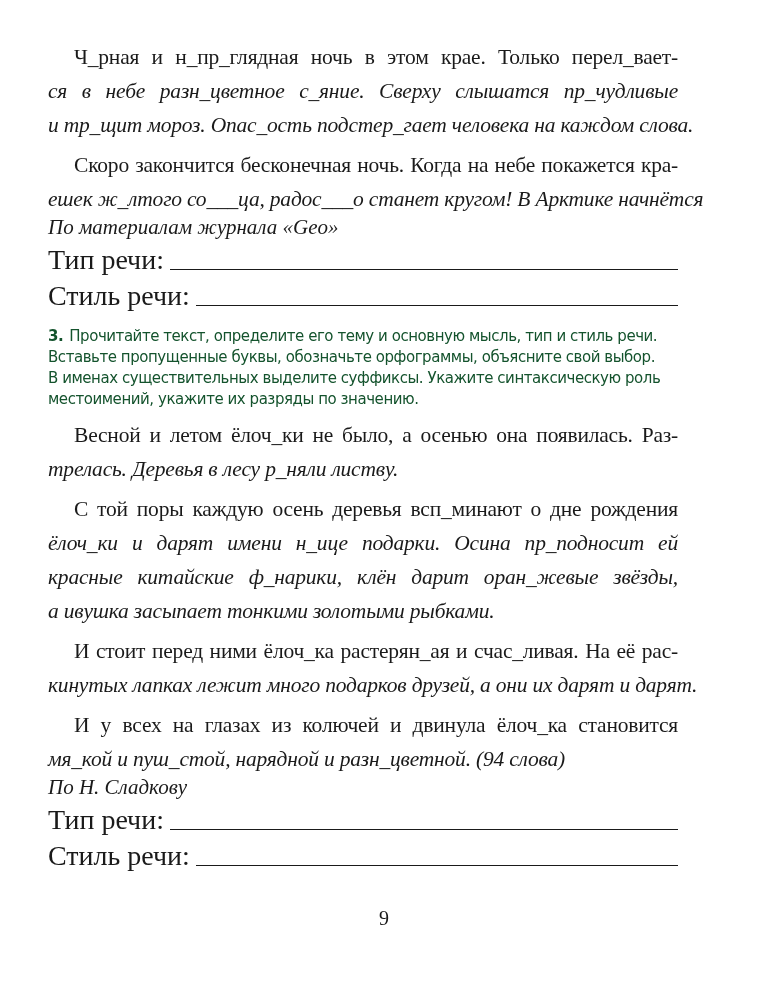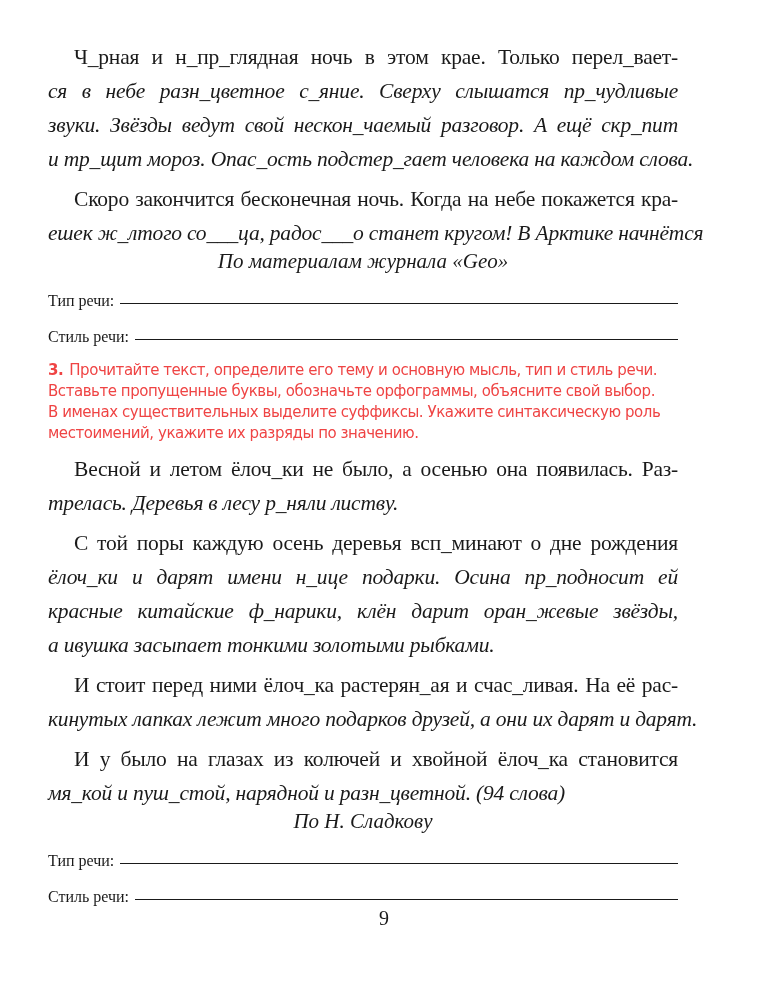"звуки. Звёзды ведут свой нескон_чаемый" span.line { html: <span>звуки. Звёзды ведут свой нескон_чаемый разговор. А ещё скр_пит</span> -> none }
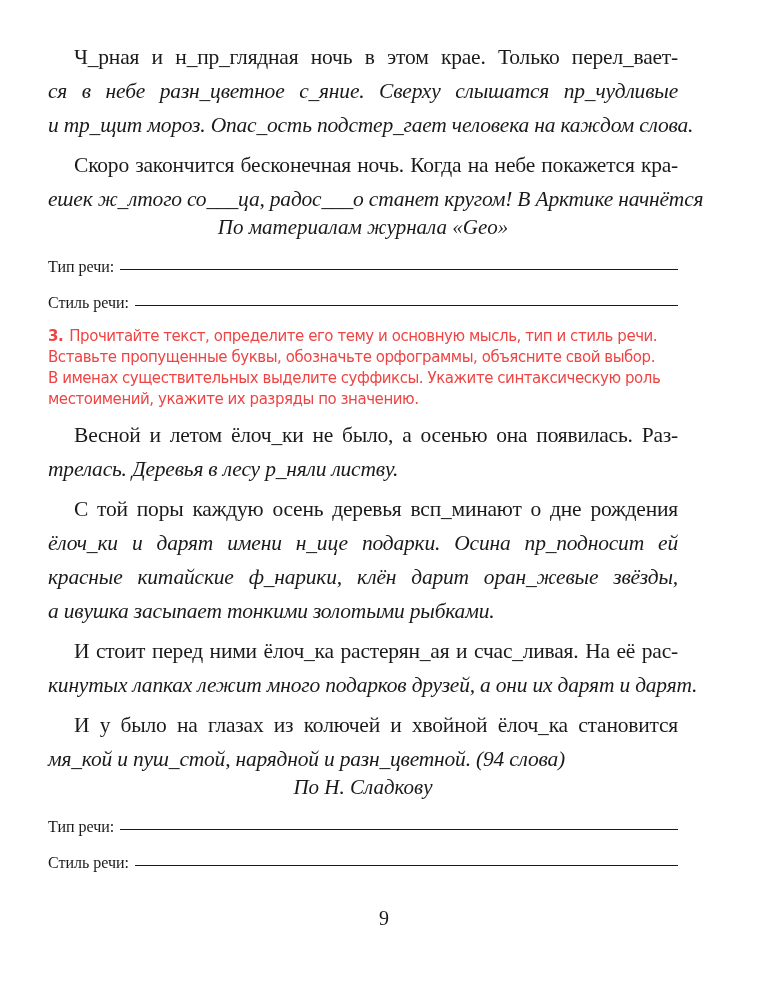"По материалам журнала «Geo»" .source { text-align: center -> left }
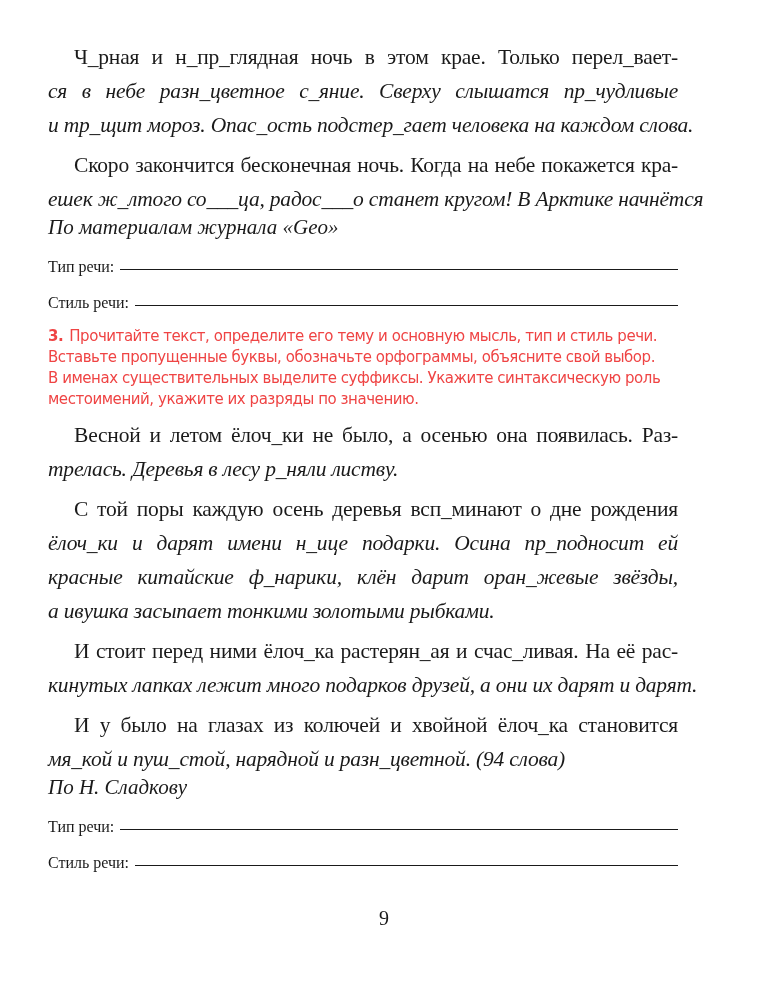"Тип речи:" .answer-row { font-size: 16px -> 28px }
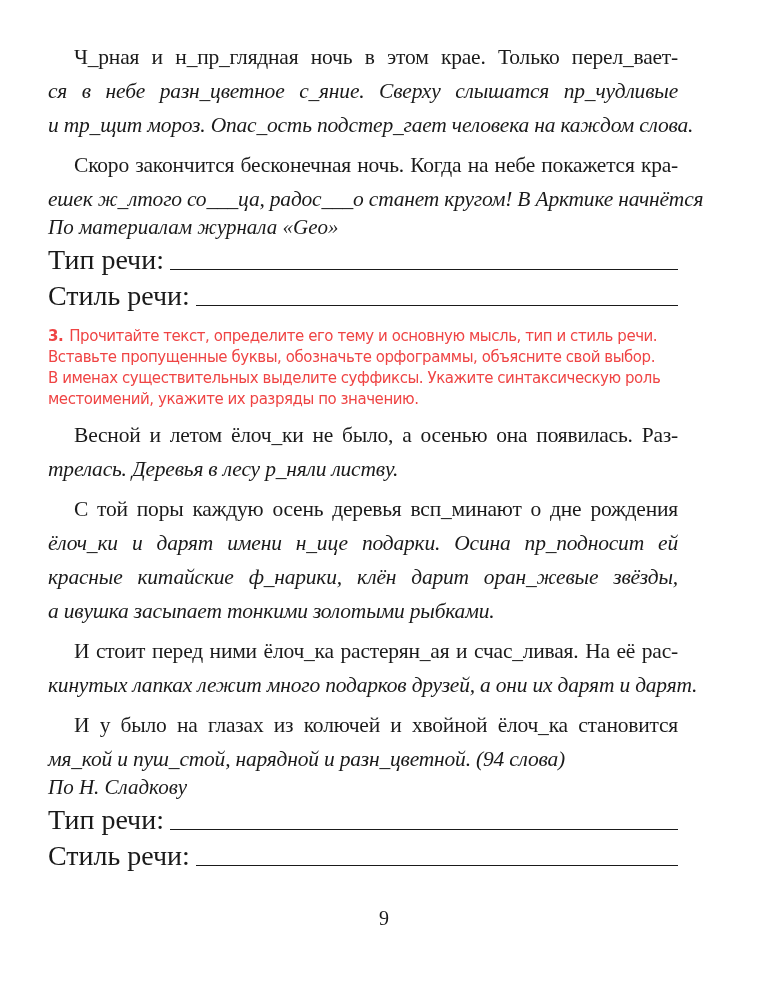"3. Прочитайте текст, определите его" .task { color: #ef4444 -> #14532d }
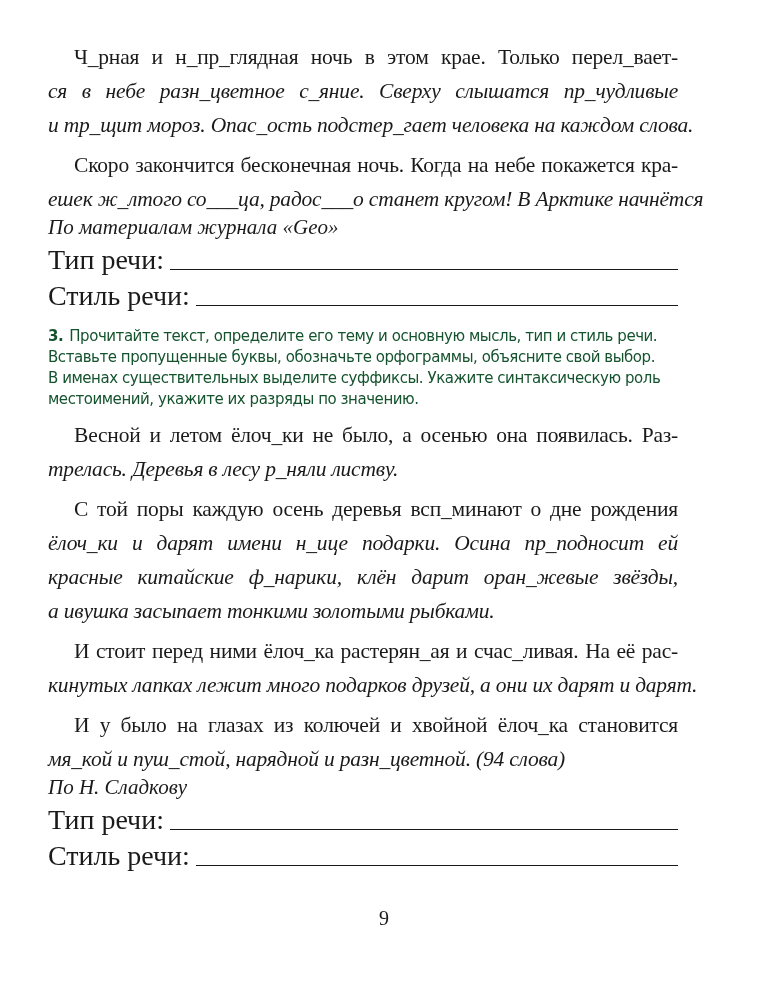"И у было на глазах" span.line { text: было на глазах из колючей и хвойной -> всех на глазах из колючей и двинула }
